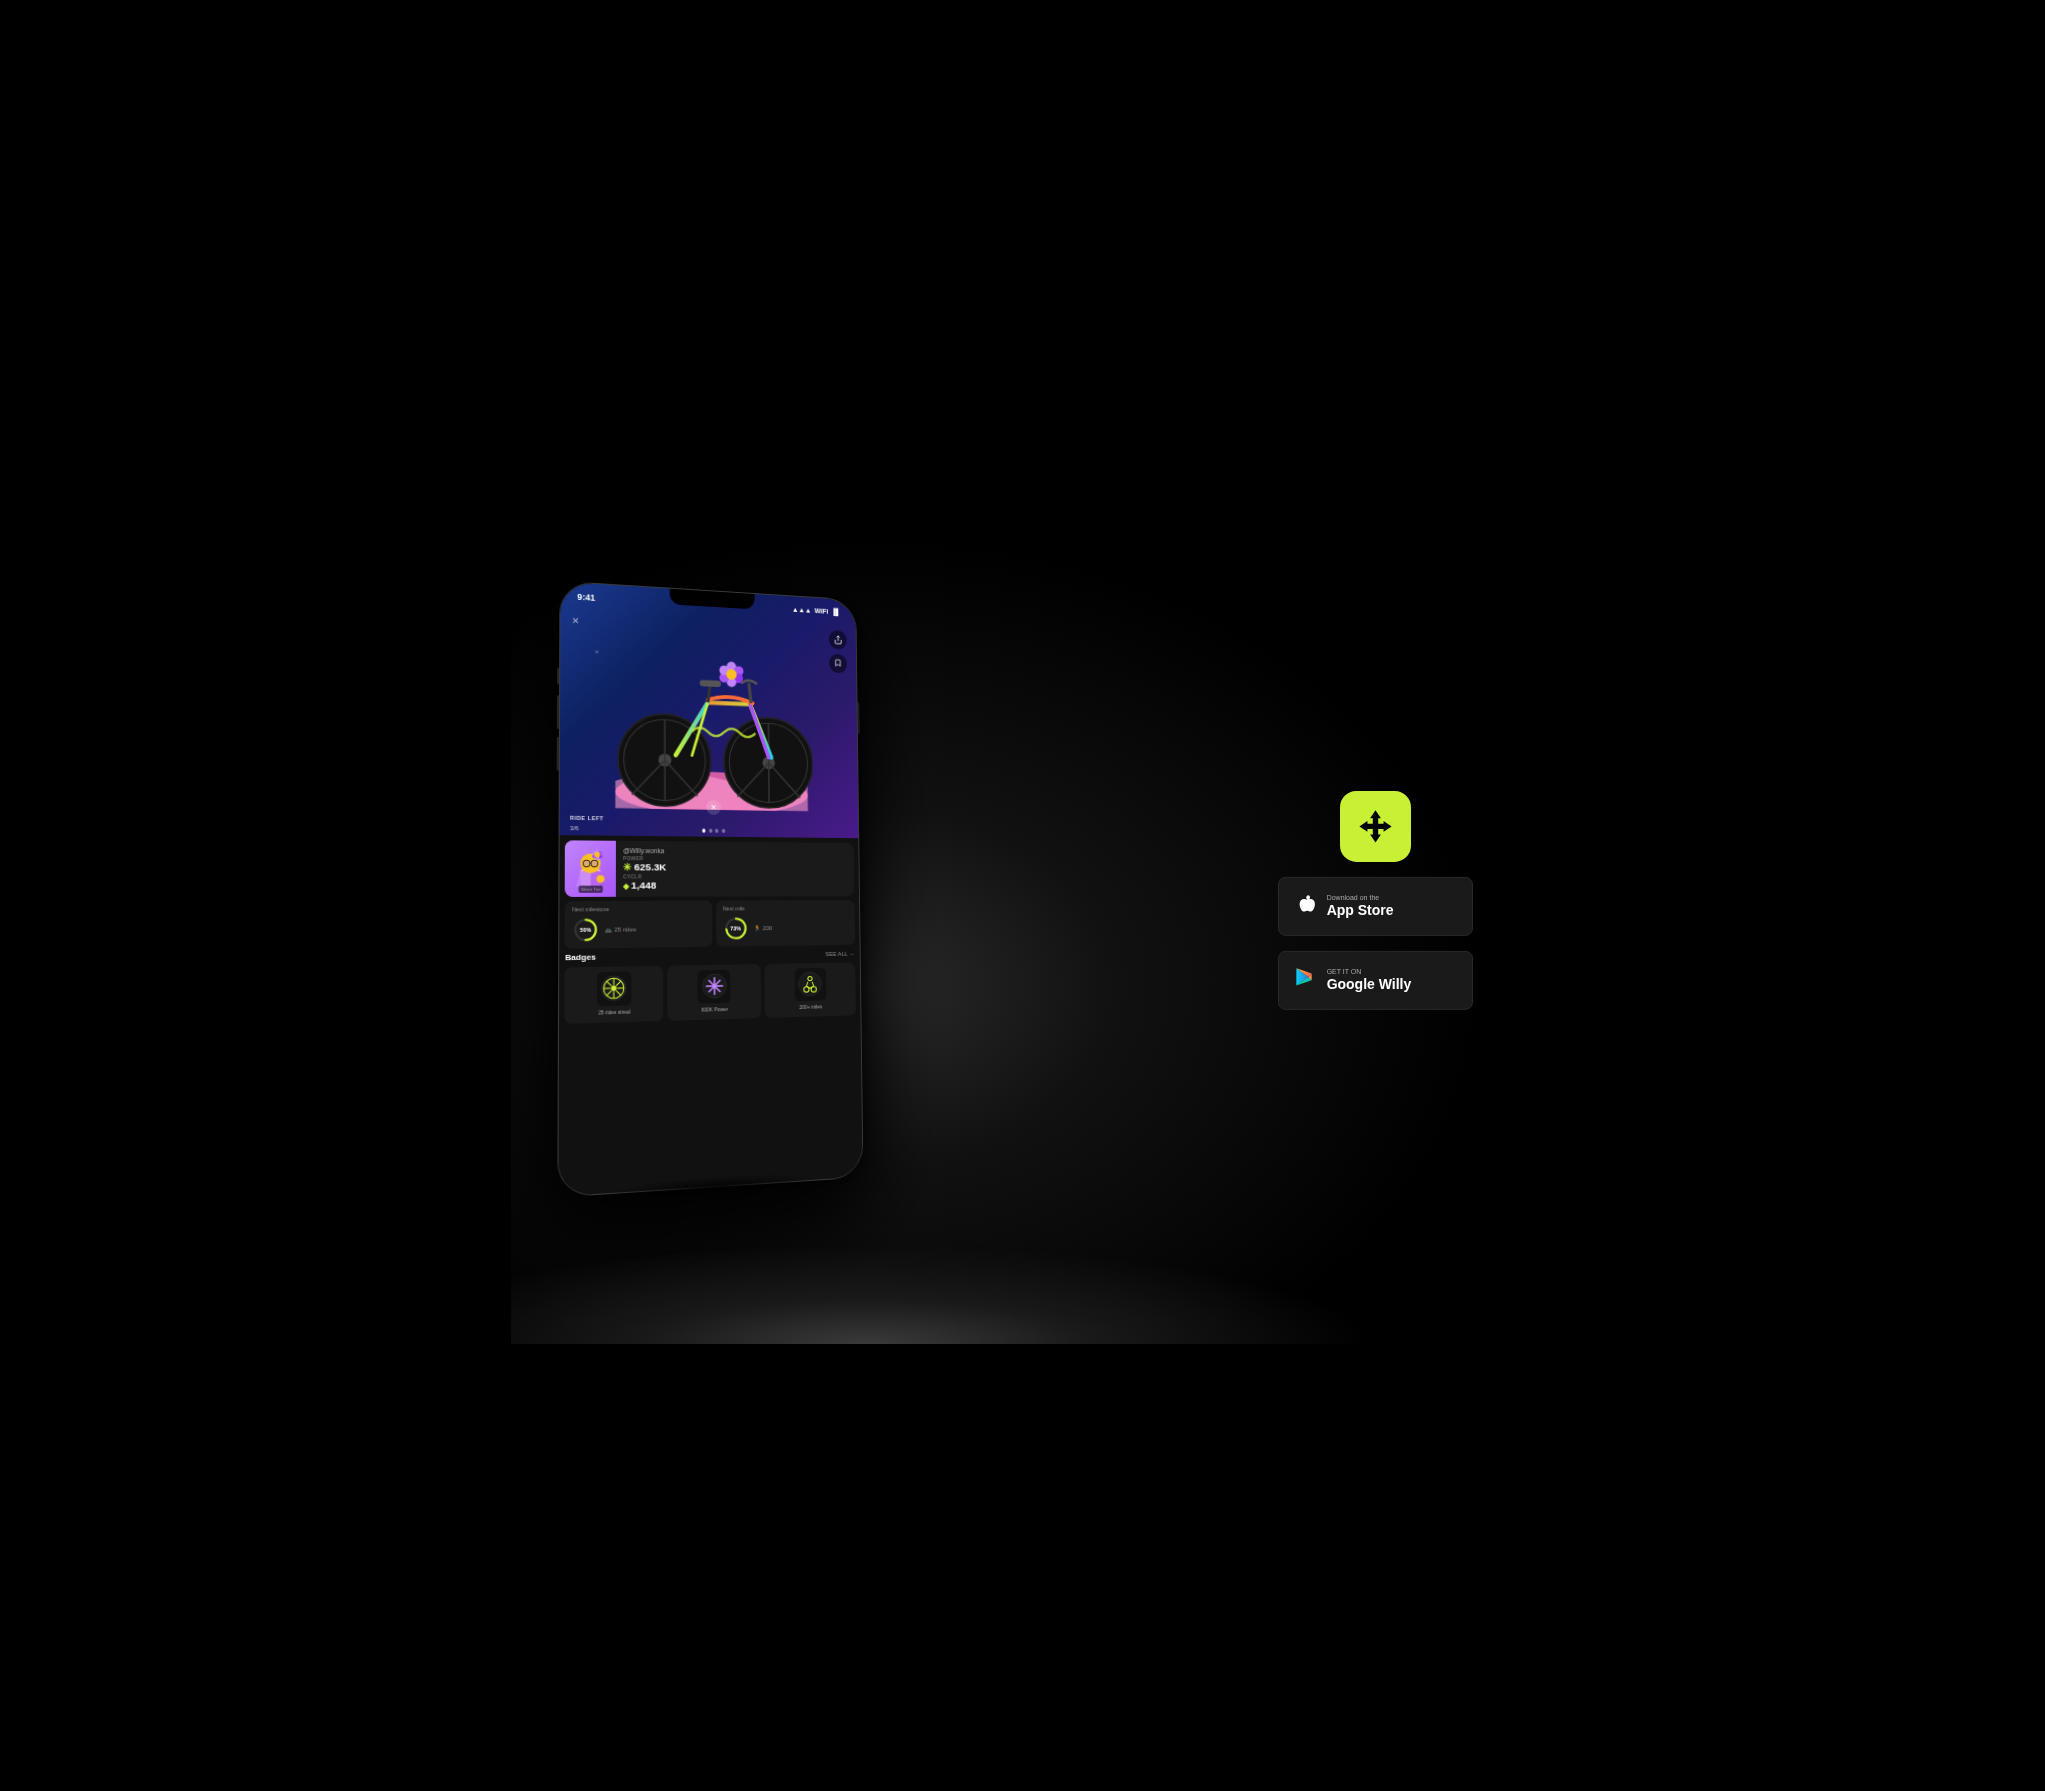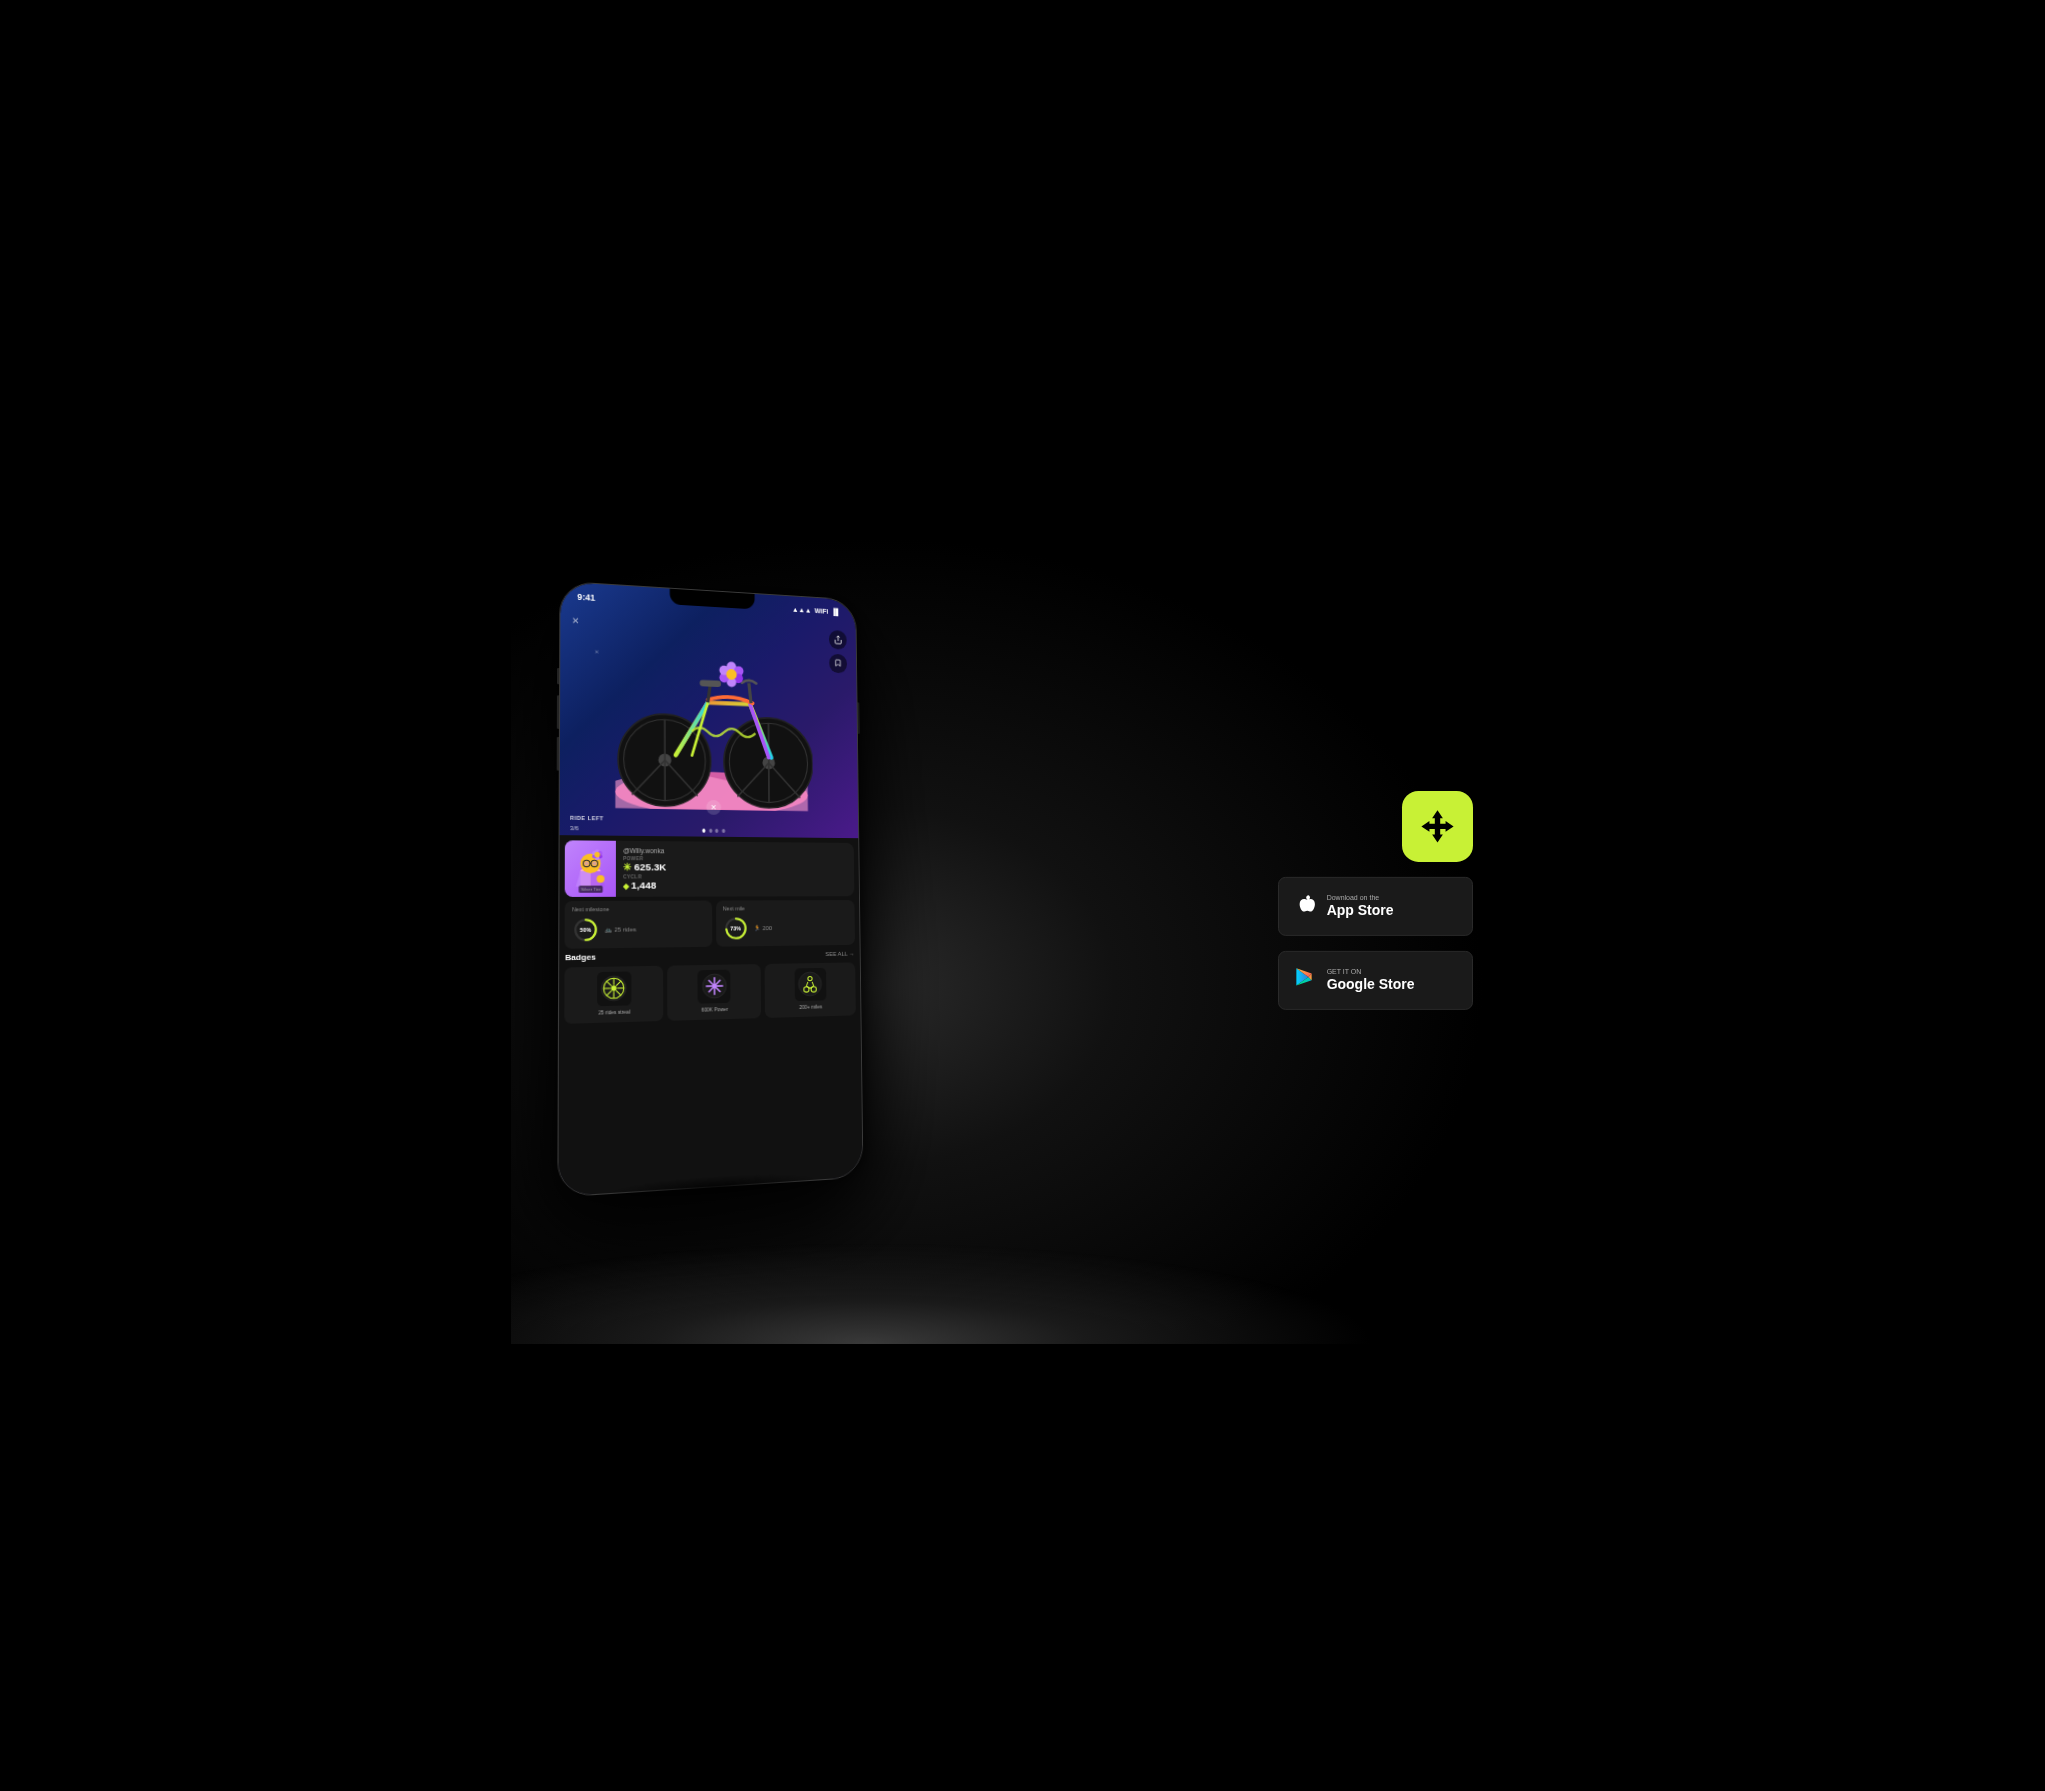"App Store" .right-panel { align-items: flex-end -> center }
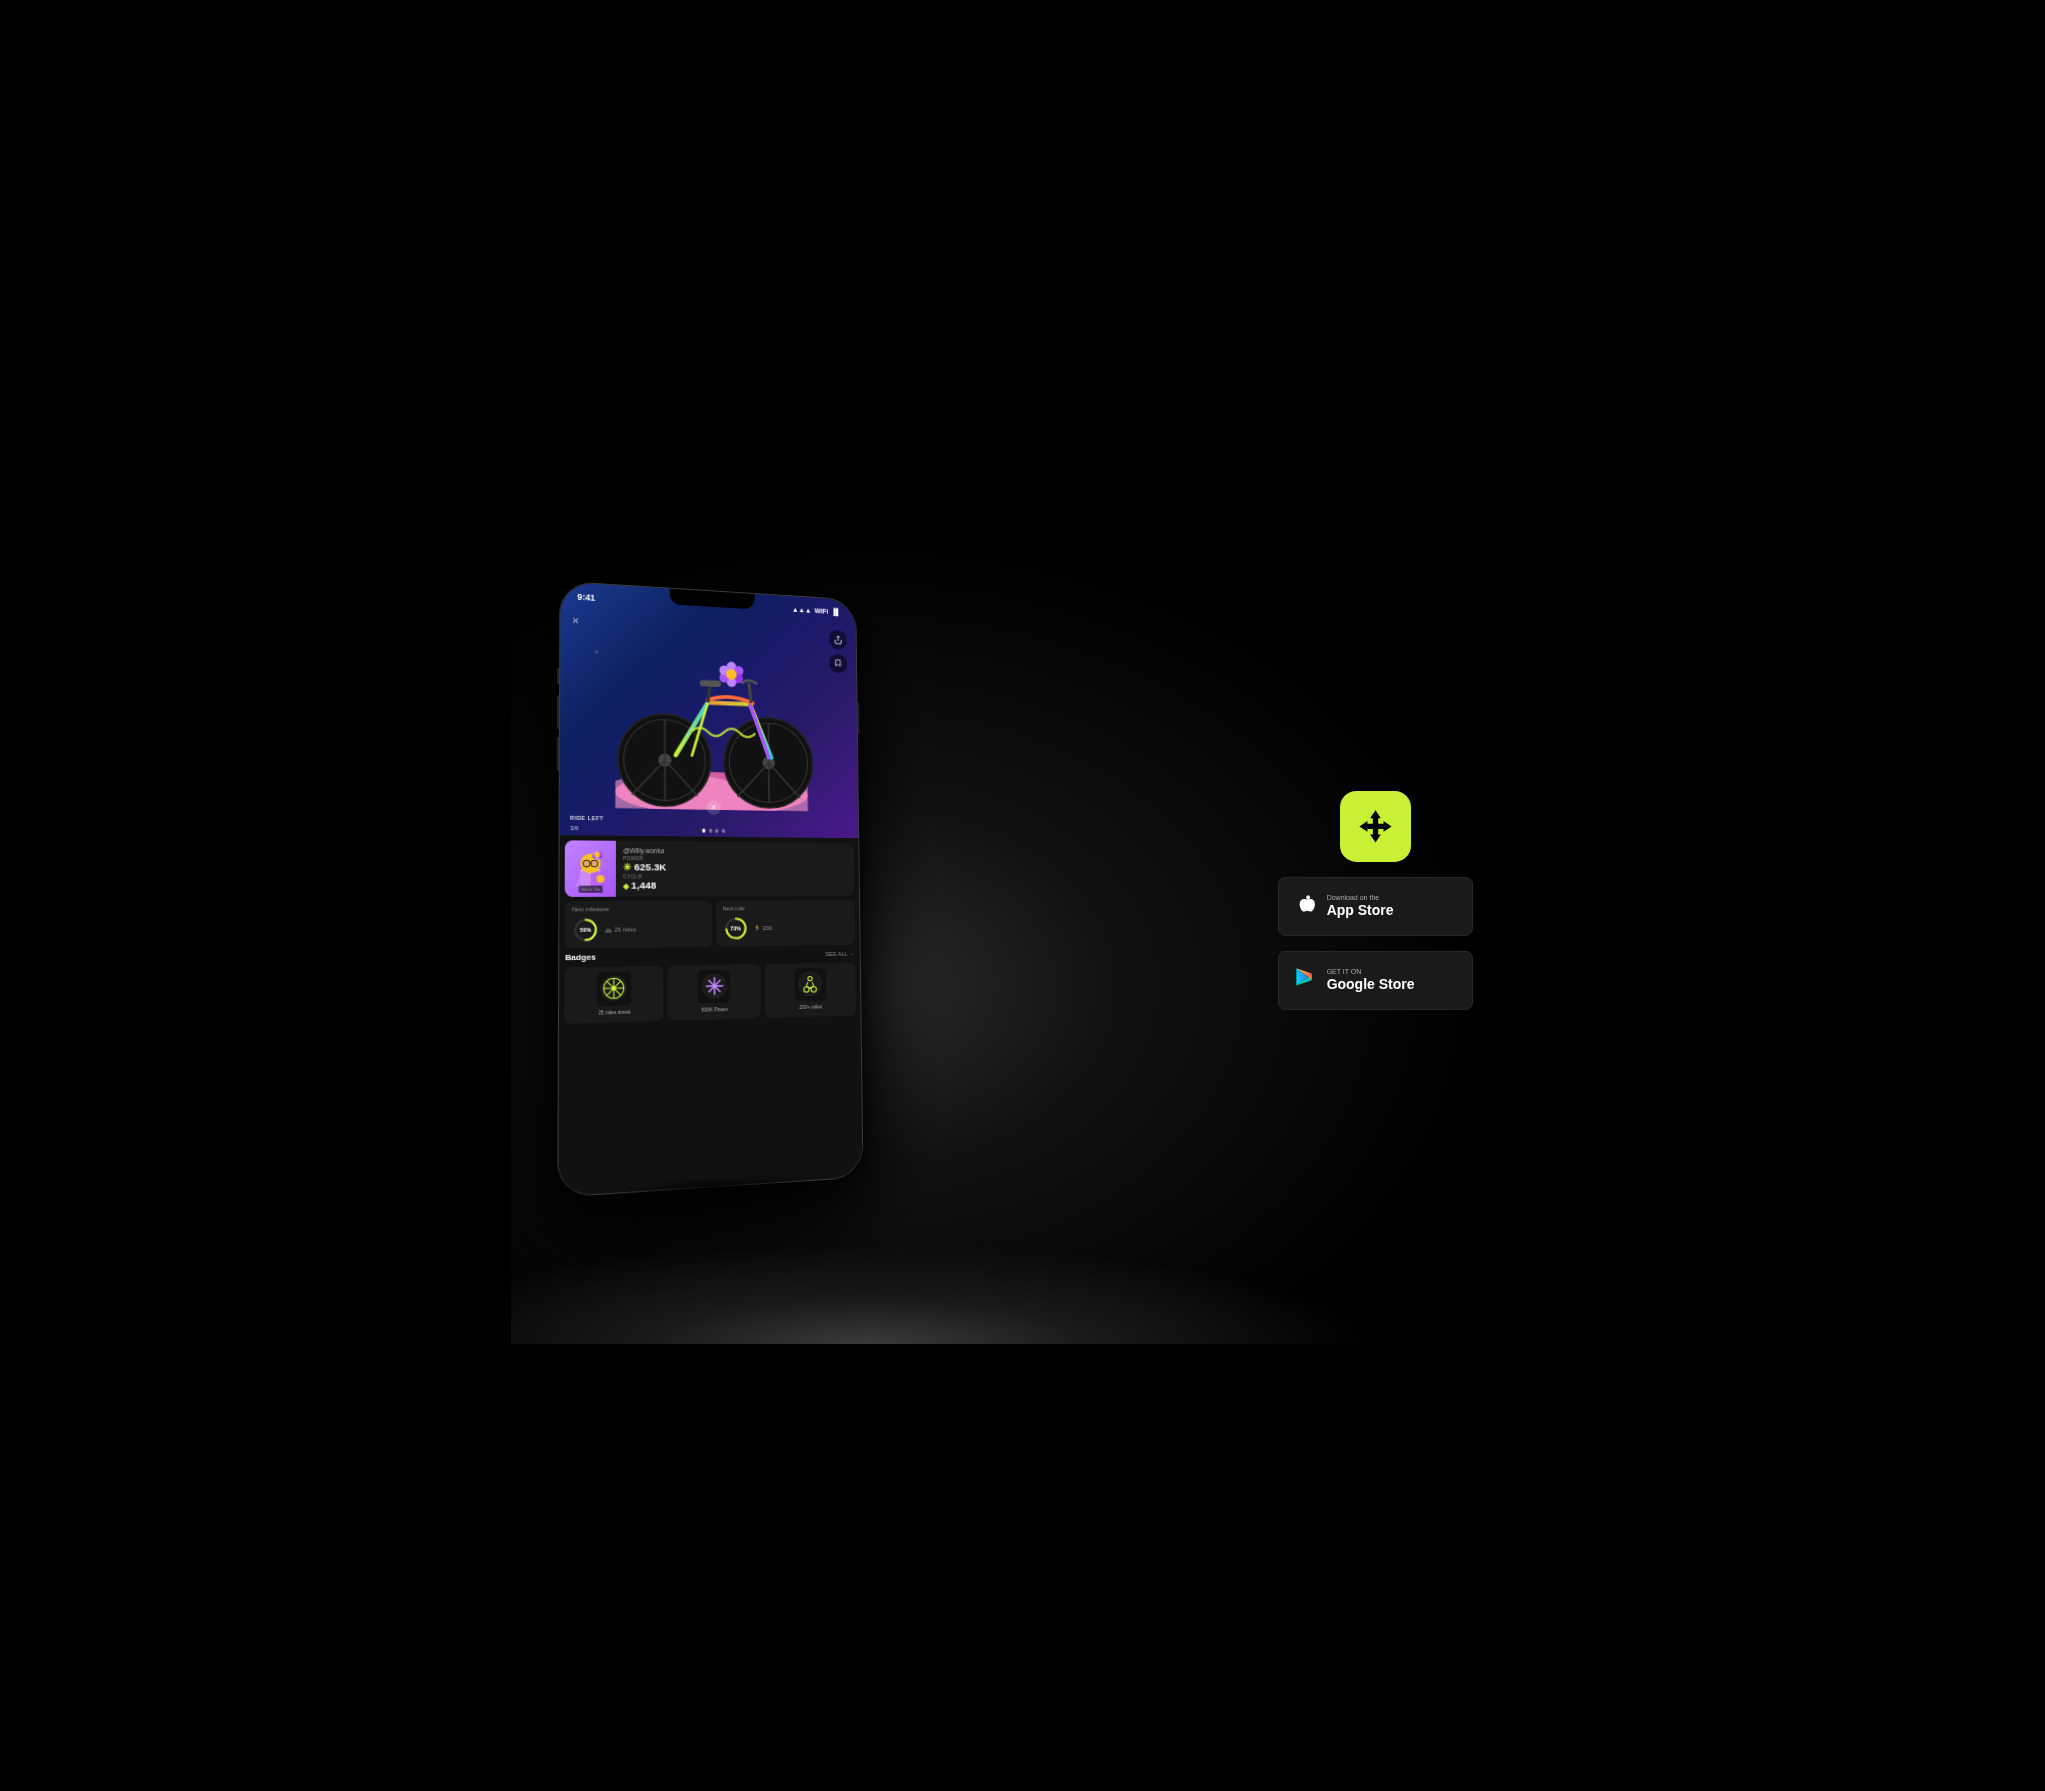"Google Store" span.store-name { text: Store -> Willy }
